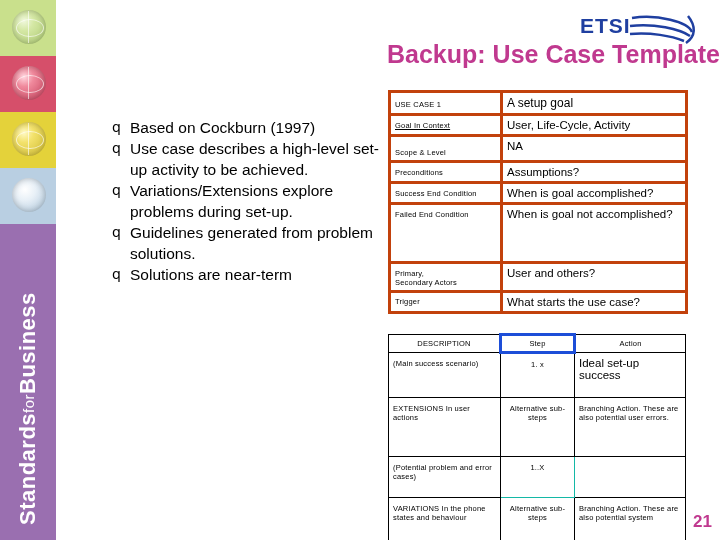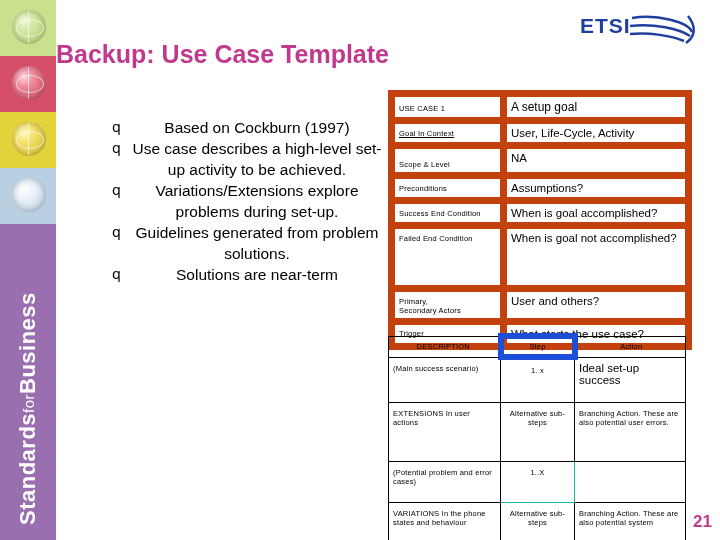"Backup: Use Case Template" #page-title { text-align: left -> right }
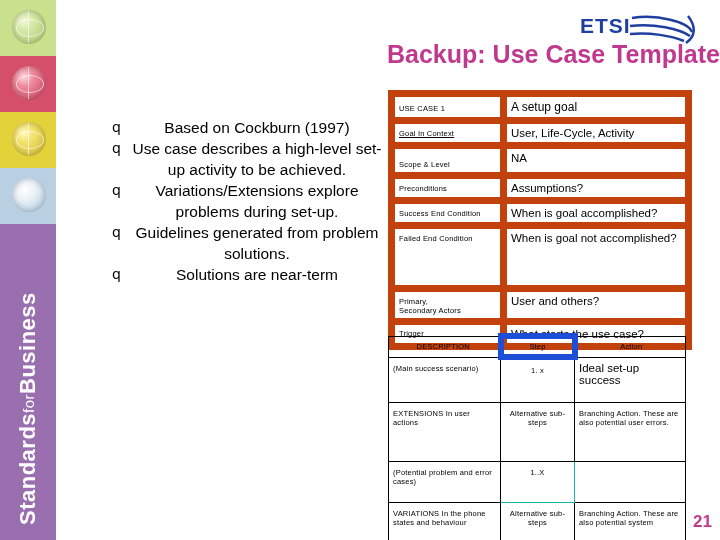"USE CASE 1" #usecase-table td { border: 7px solid #c2410c -> 3px solid #c2410c }
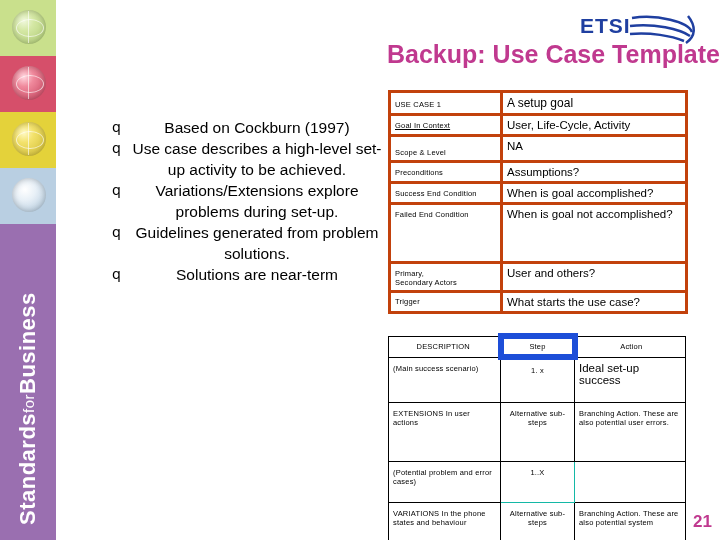"Based on Cockburn (1997)" .bullet .btext { text-align: center -> none }
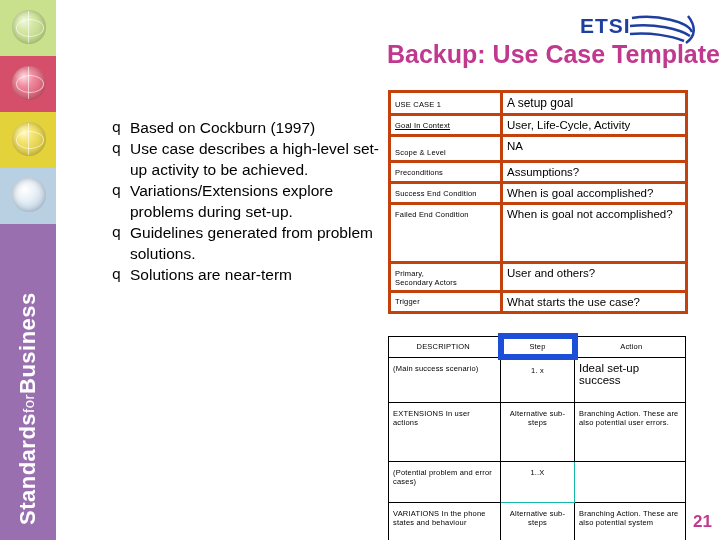"Step" td.lbl { border: 6px solid #1d4ed8 -> 3px solid #1d4ed8 }
